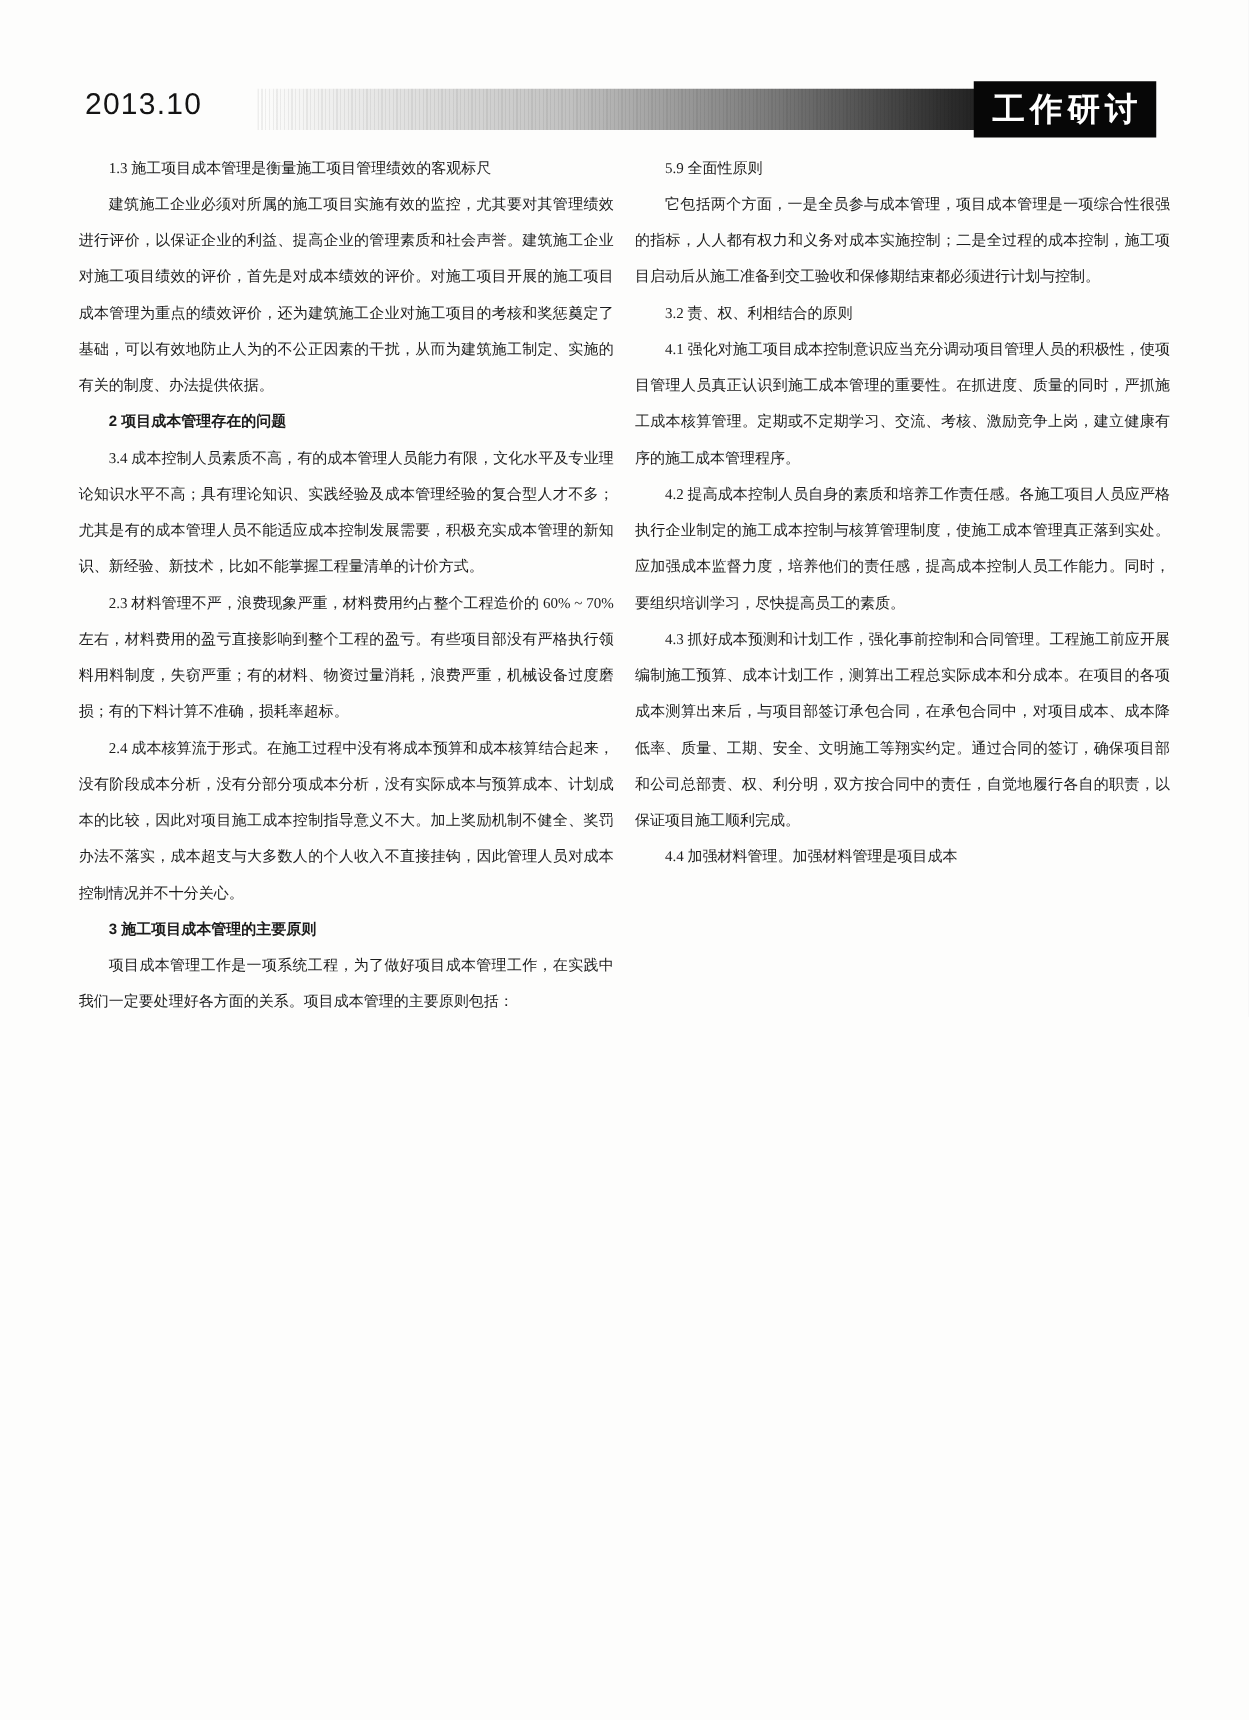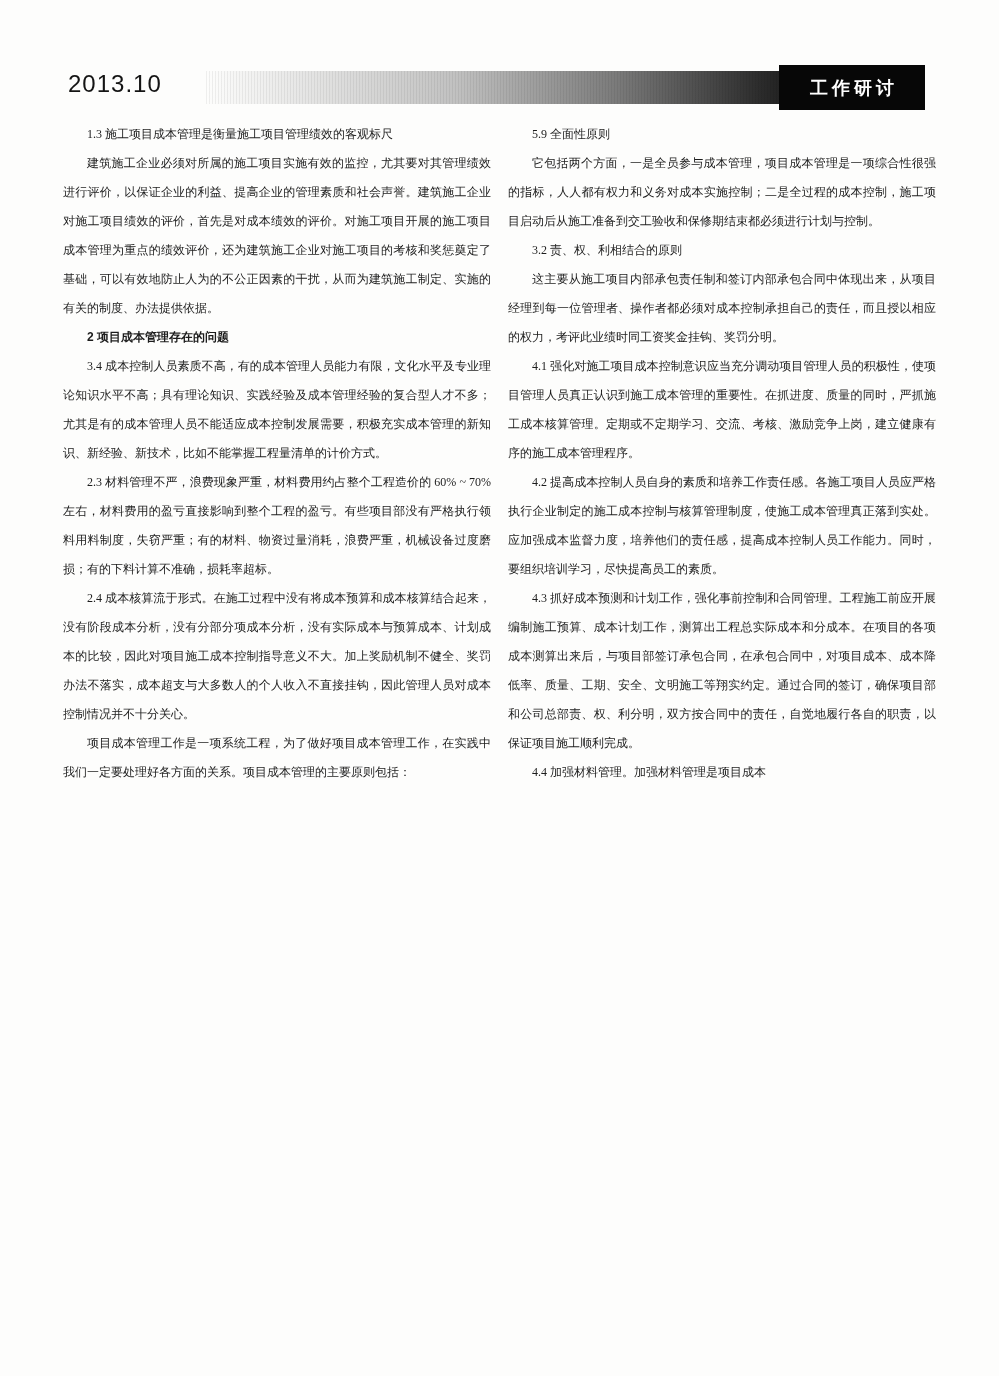"工作研讨" .badge span { font-size: 18px -> 26px }
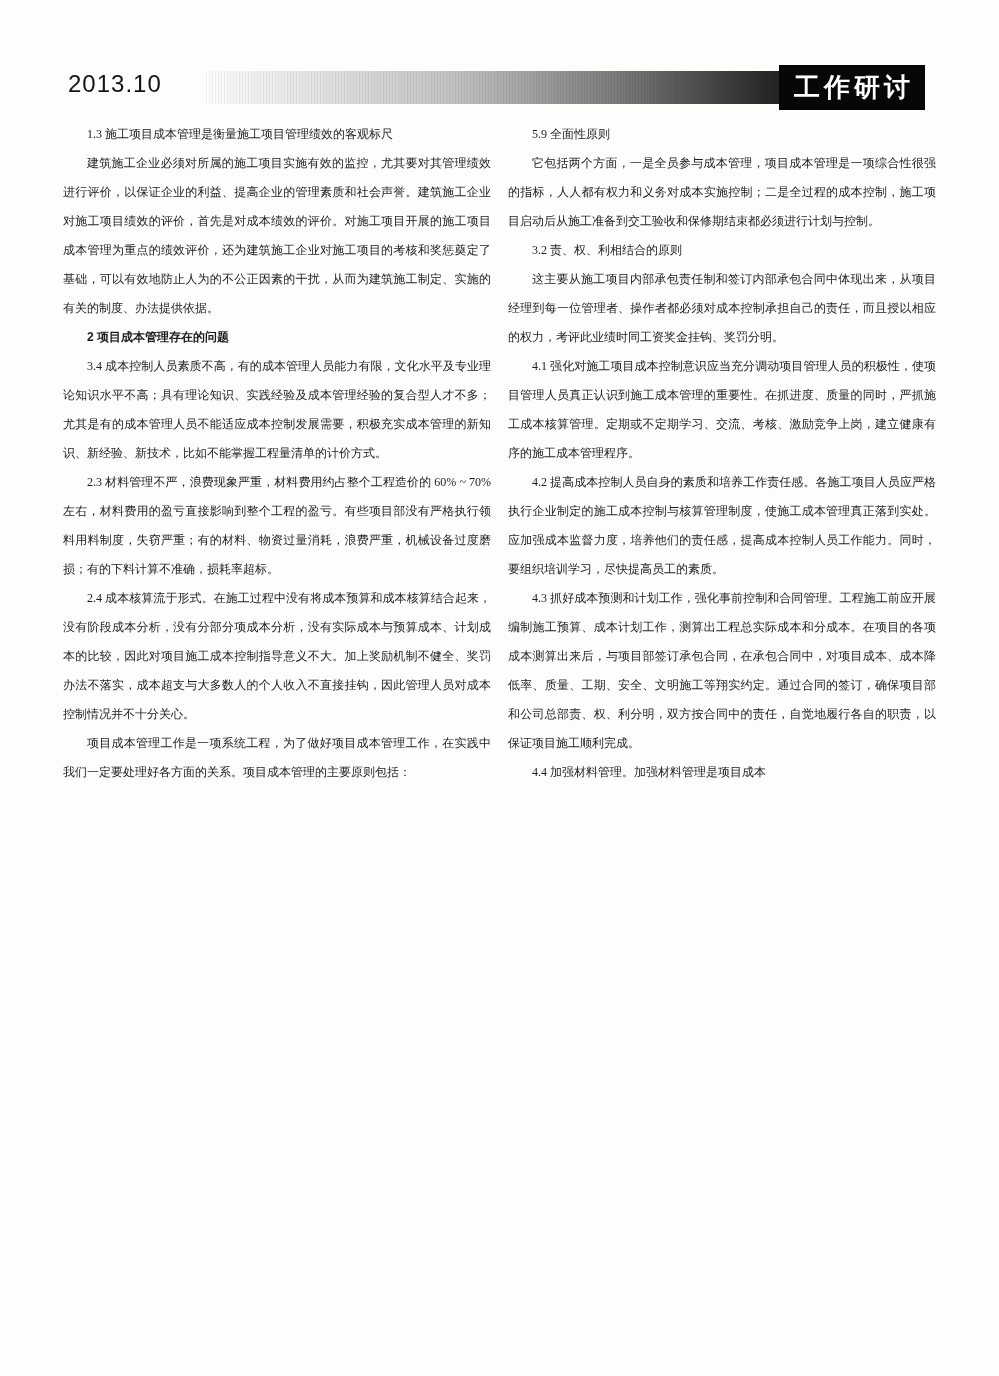"这主要从施工项目内部承包责任制和签订内部承包合同中体现出来，从项目经理到每一位管" p.body { html: <p>这主要从施工项目内部承包责任制和签订内部承包合同中体现出来，从项目经理到每一位管理者、操作者都必须对成本控制承担自己的责任，而且授以相应的权力，考评此业绩时同工资奖金挂钩、奖罚分明。</p> -> none }
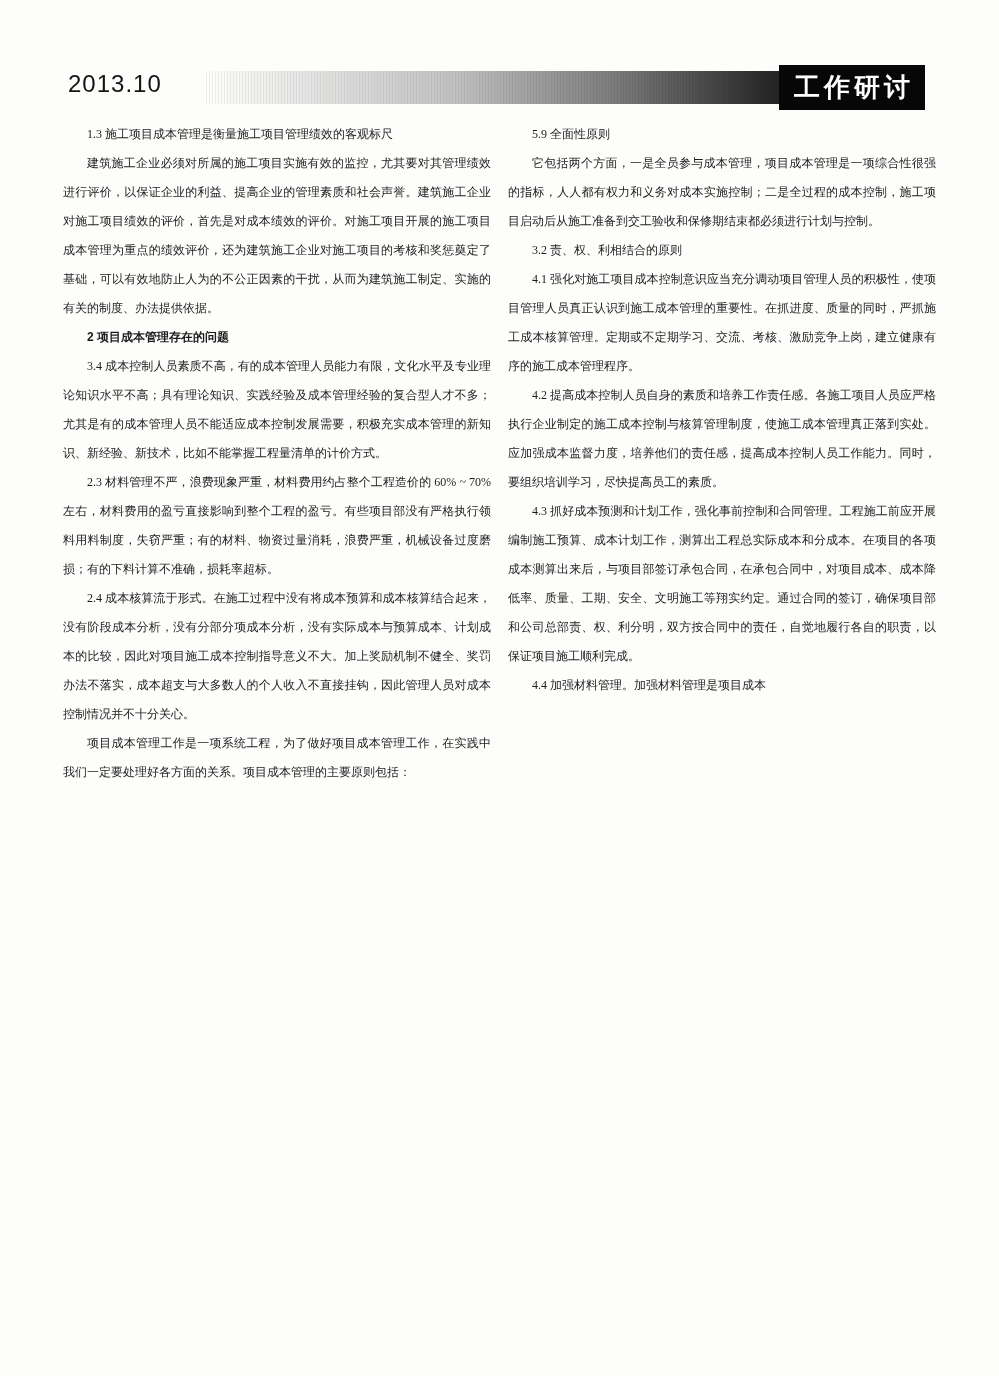"3 施工项目成本管理的主要原则" p.heading { html: none -> <p>3 施工项目成本管理的主要原则</p> }
